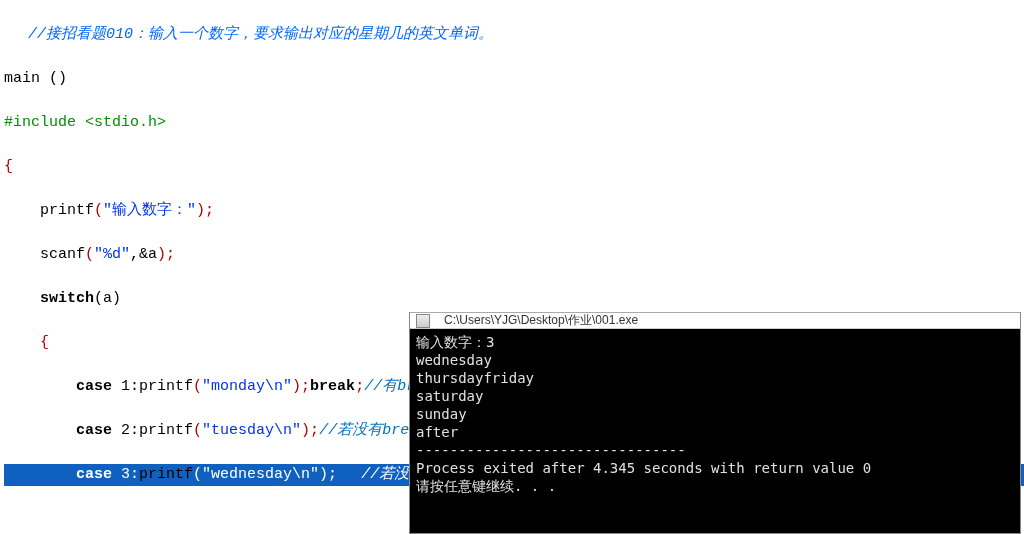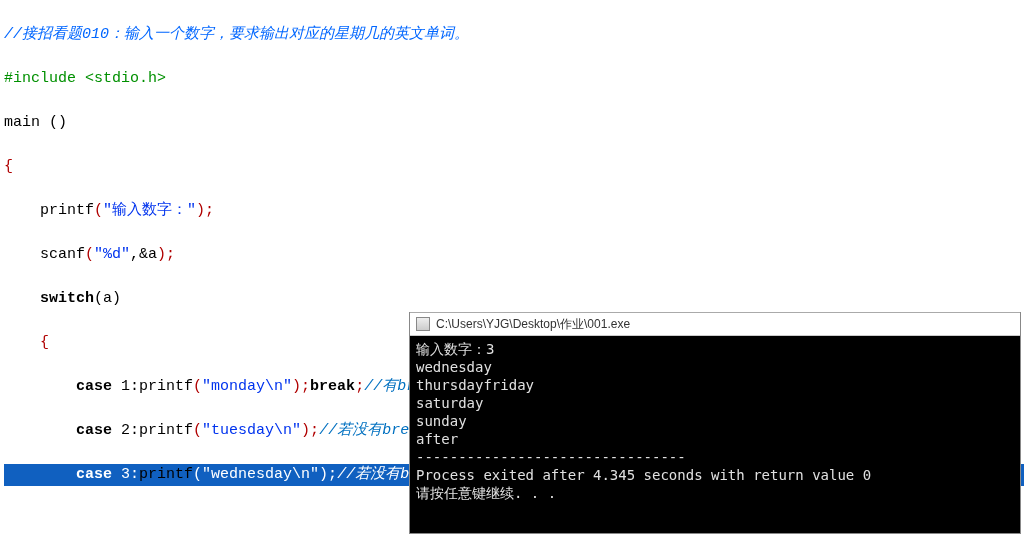"//接招看题010：输入一个数字，要求输出对应的星期几的英文单词。" .cm-i { margin-left: none -> 24px }
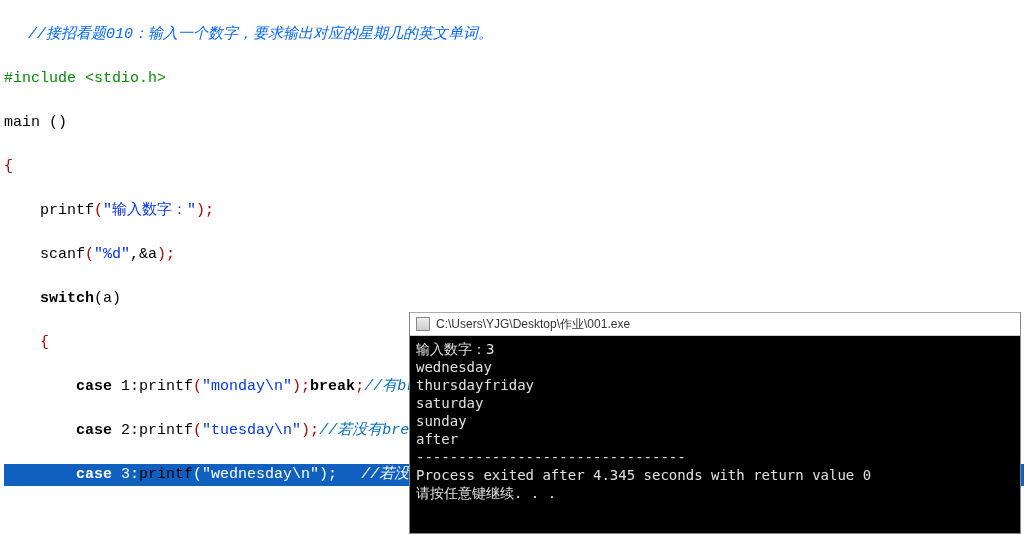"#include <stdio.h>" span.line { order: before "main ()" -> after "main ()" }
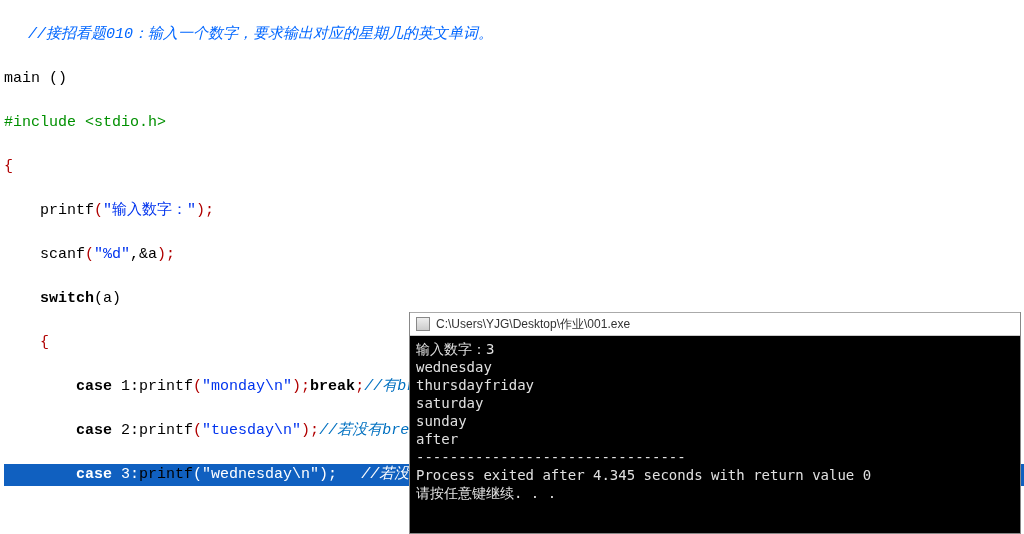"C:\Users\YJG\Desktop\作业\001.exe" .title-bar { gap: none -> 8px; height: 24px -> 17px }
